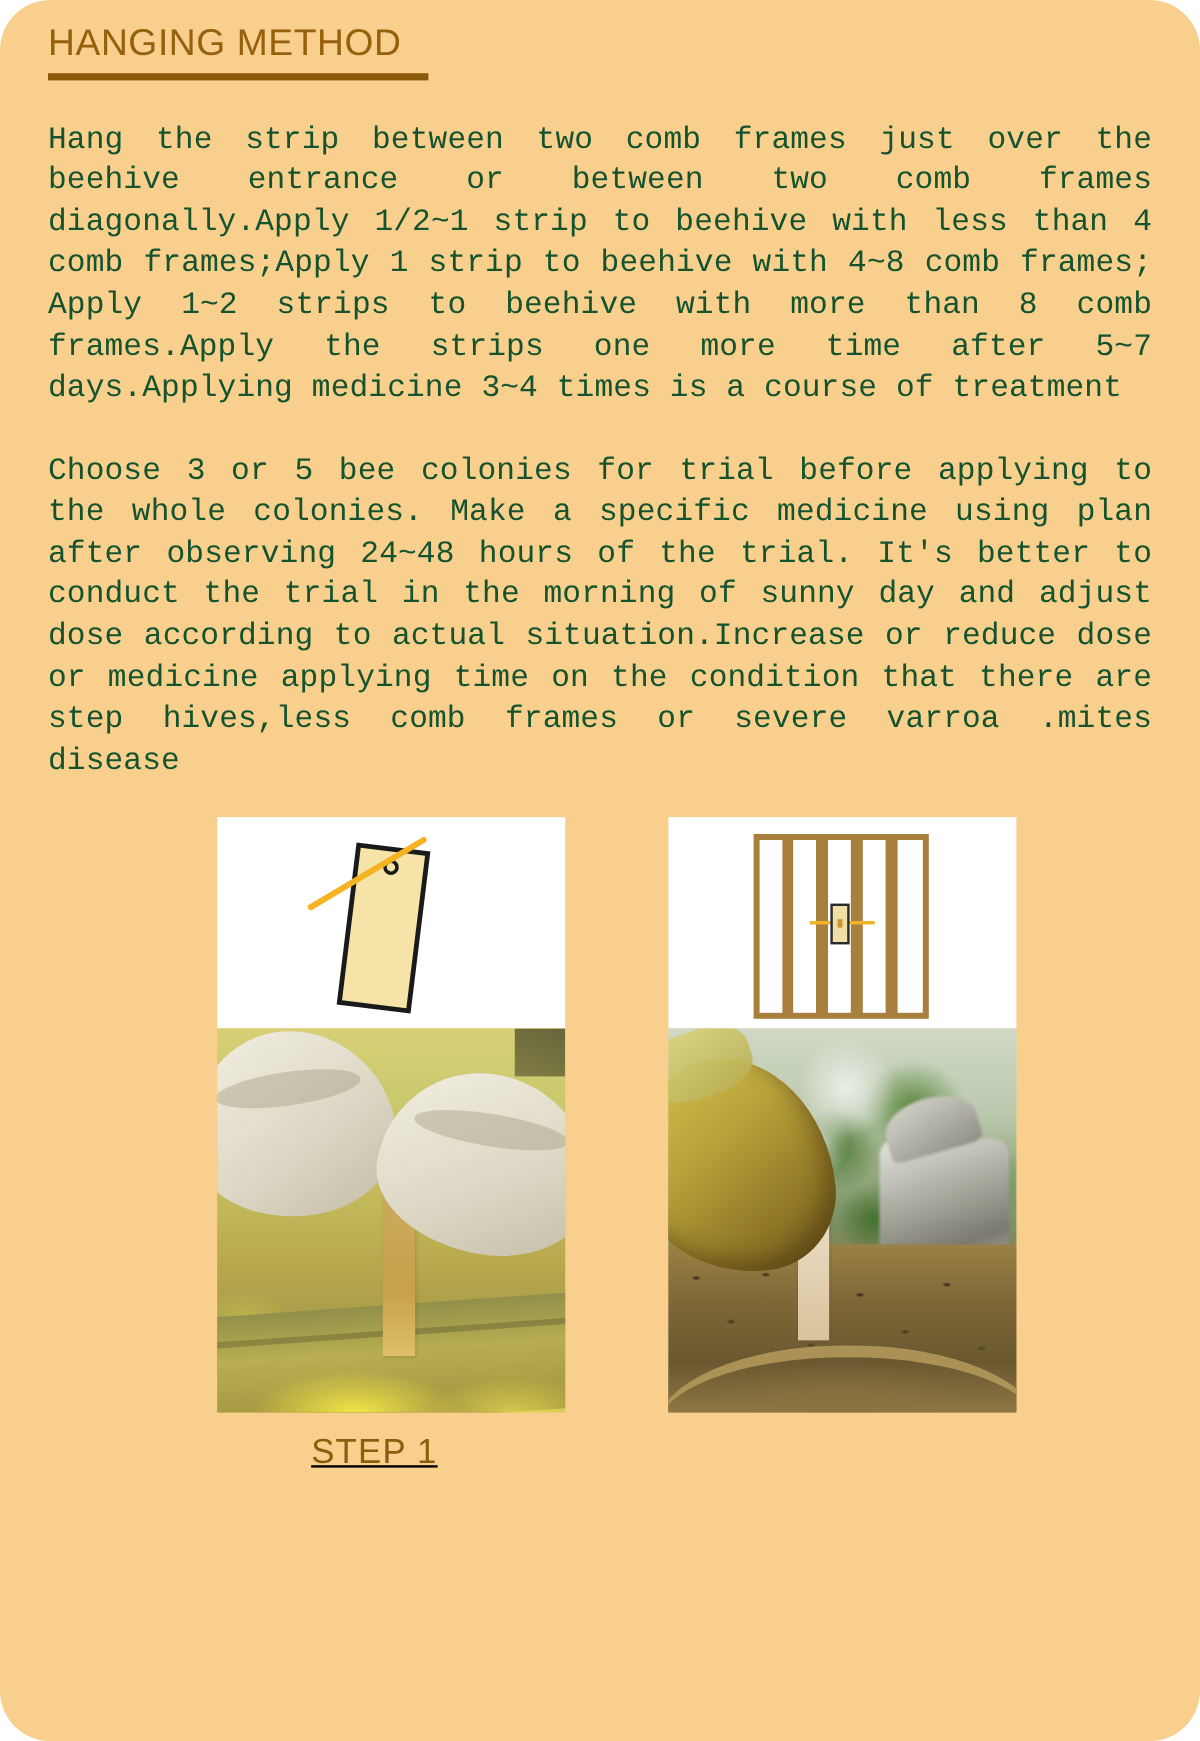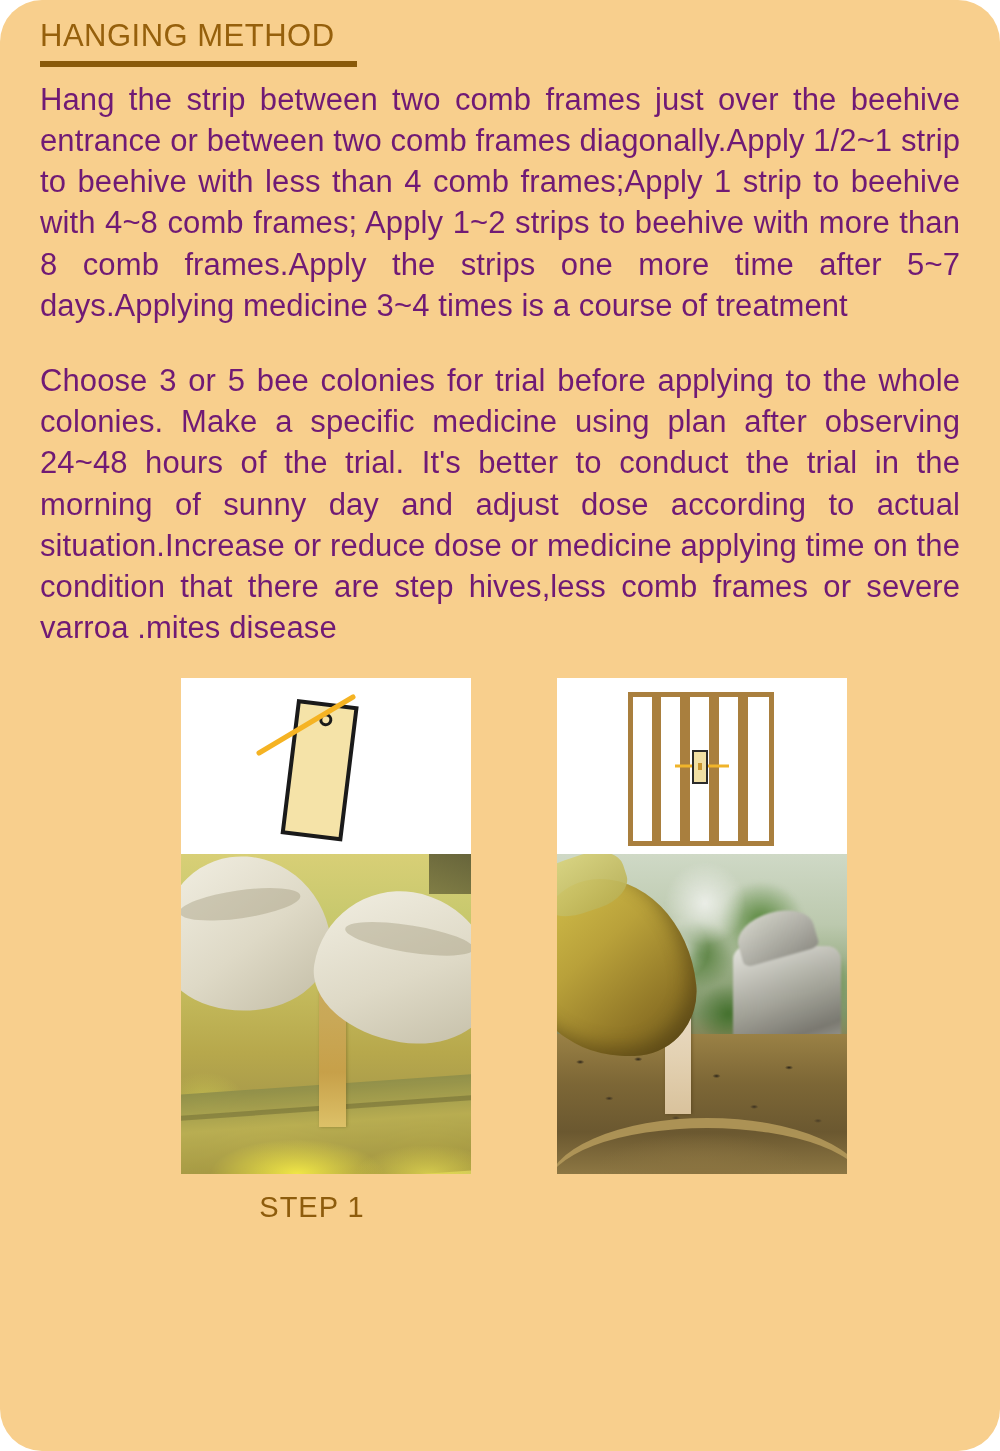"HANGING METHOD" .section-heading { margin: 0 0 12px 0 -> 0 0 32px 0 }
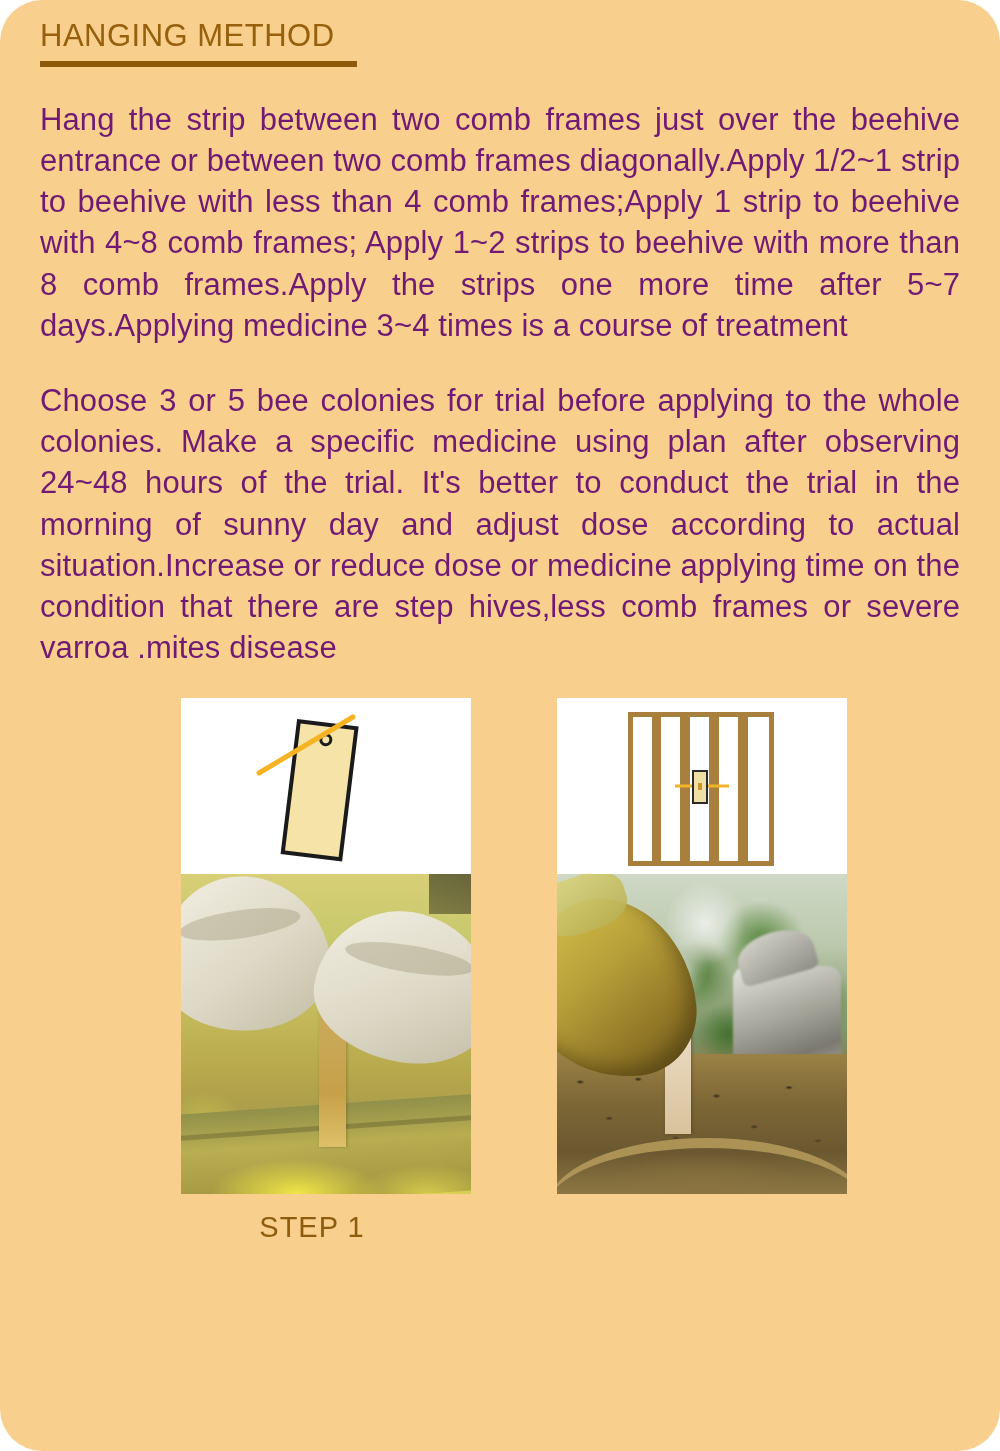"Hang the strip between two" .section-body { color: #701a75 -> #14532d; font-family: none -> Liberation Mono, monospace; font-size: 31px -> 26px }
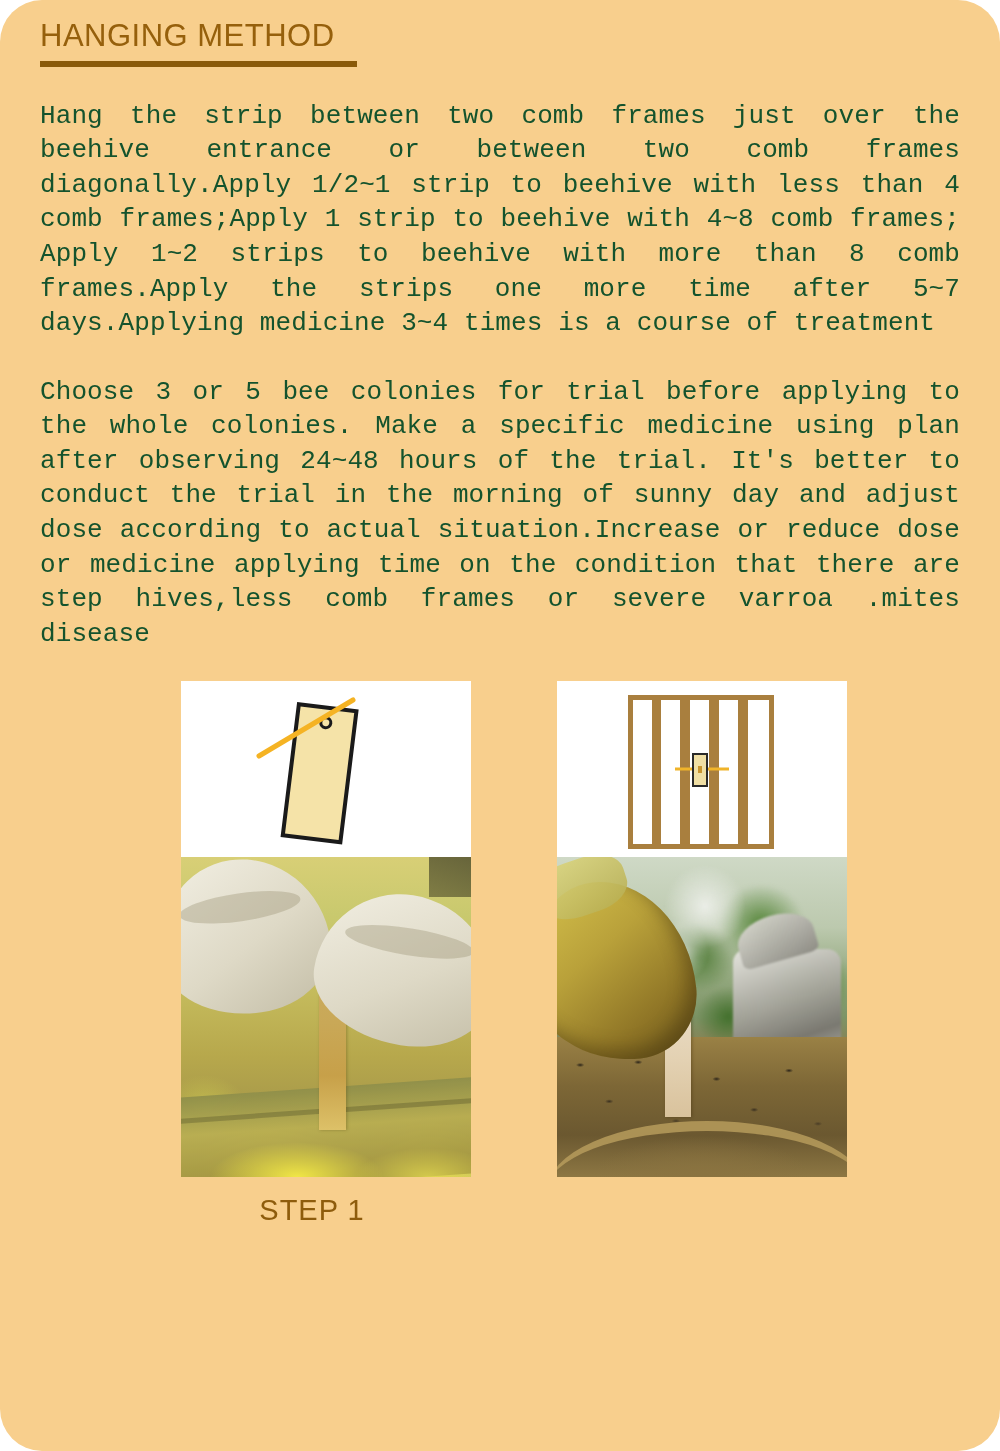"STEP 1" .step { text-decoration: none -> underline }
